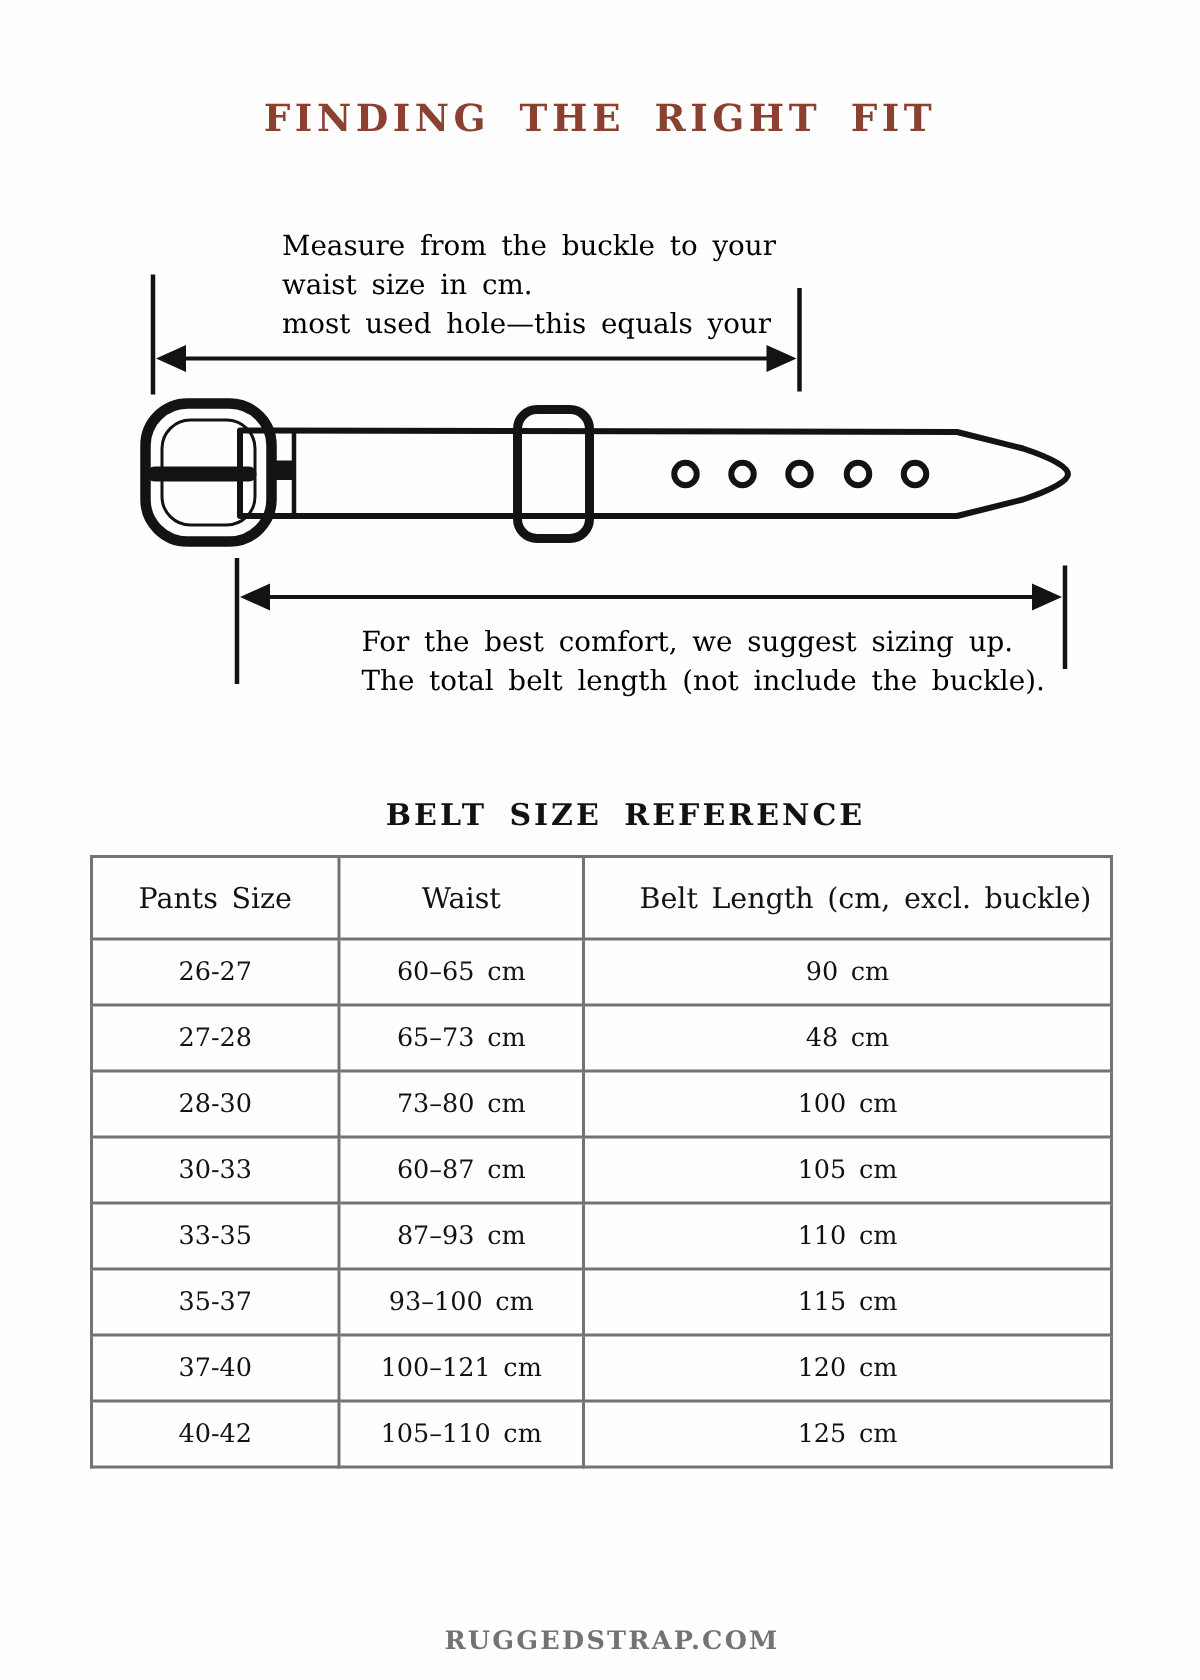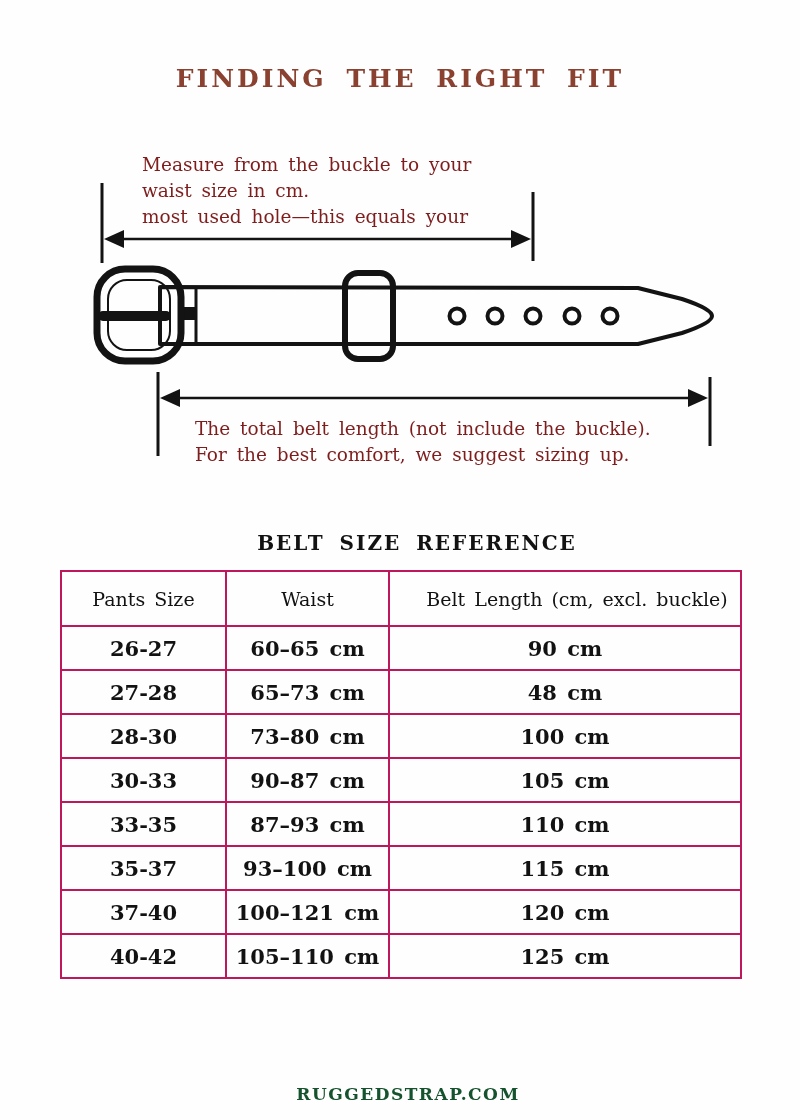"Measure from the buckle to" .note { color: #7f1d1d -> #000000; margin-left: none -> 46px }
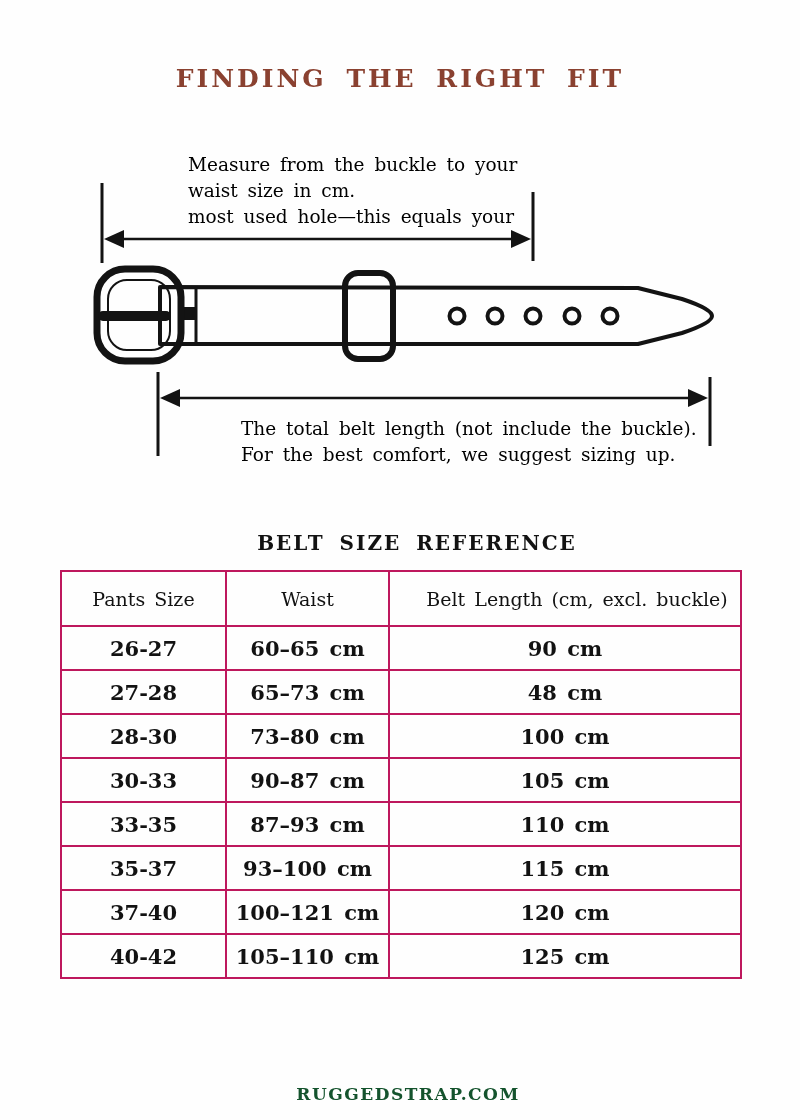"The total belt length (not" div { order: before "For the best comfort, we" -> after "For the best comfort, we" }
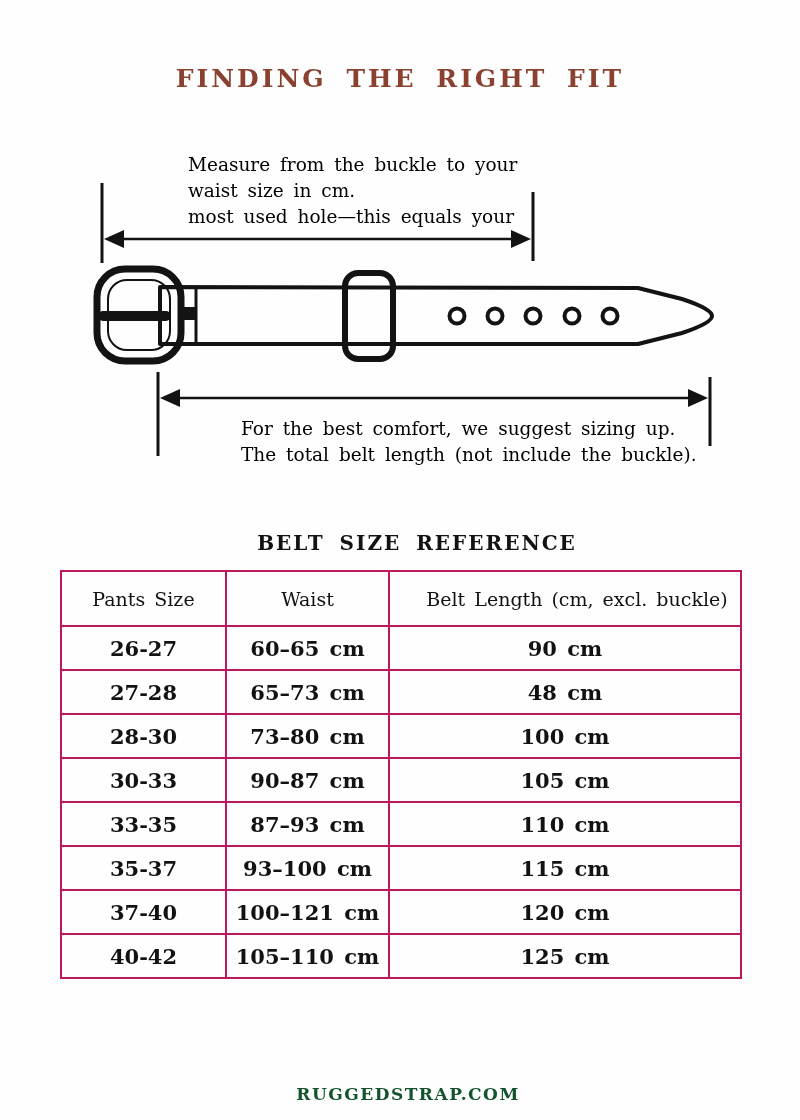"Pants Size" .size-table th, .size-table td { border: 2px solid #be185d -> 2px solid #737373 }
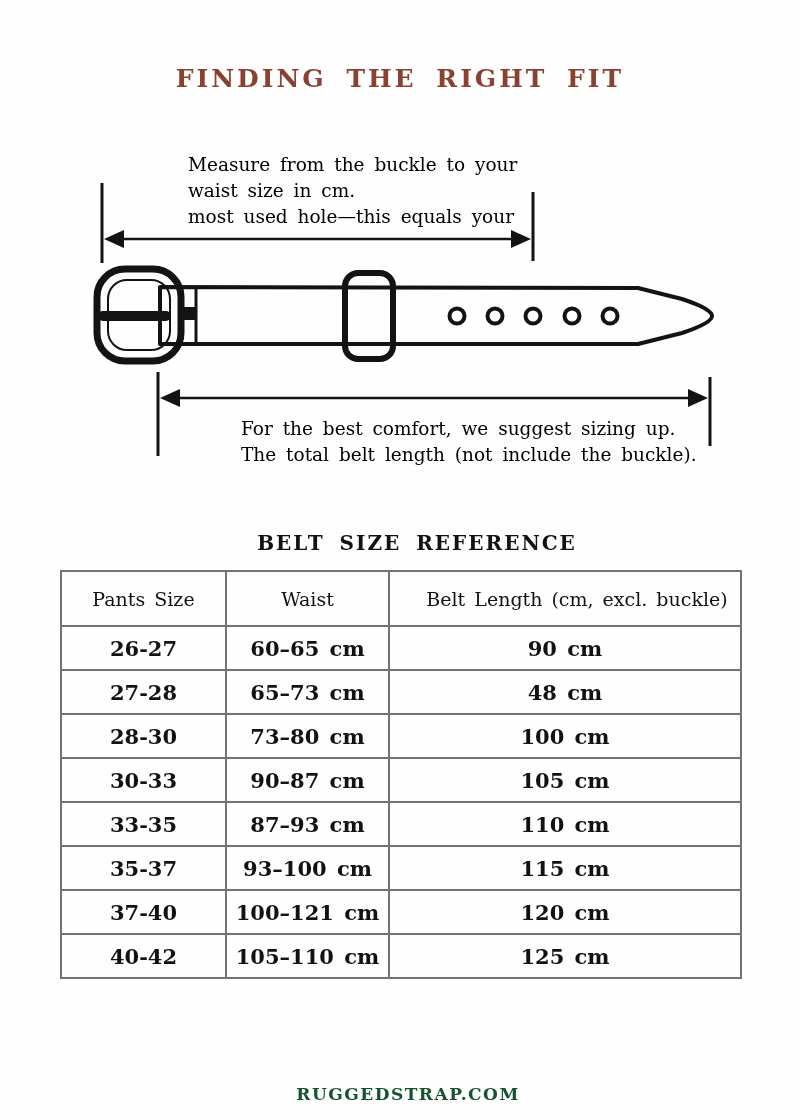"26-27" .size-table td { font-size: 21px -> 17px; font-weight: bold -> none }
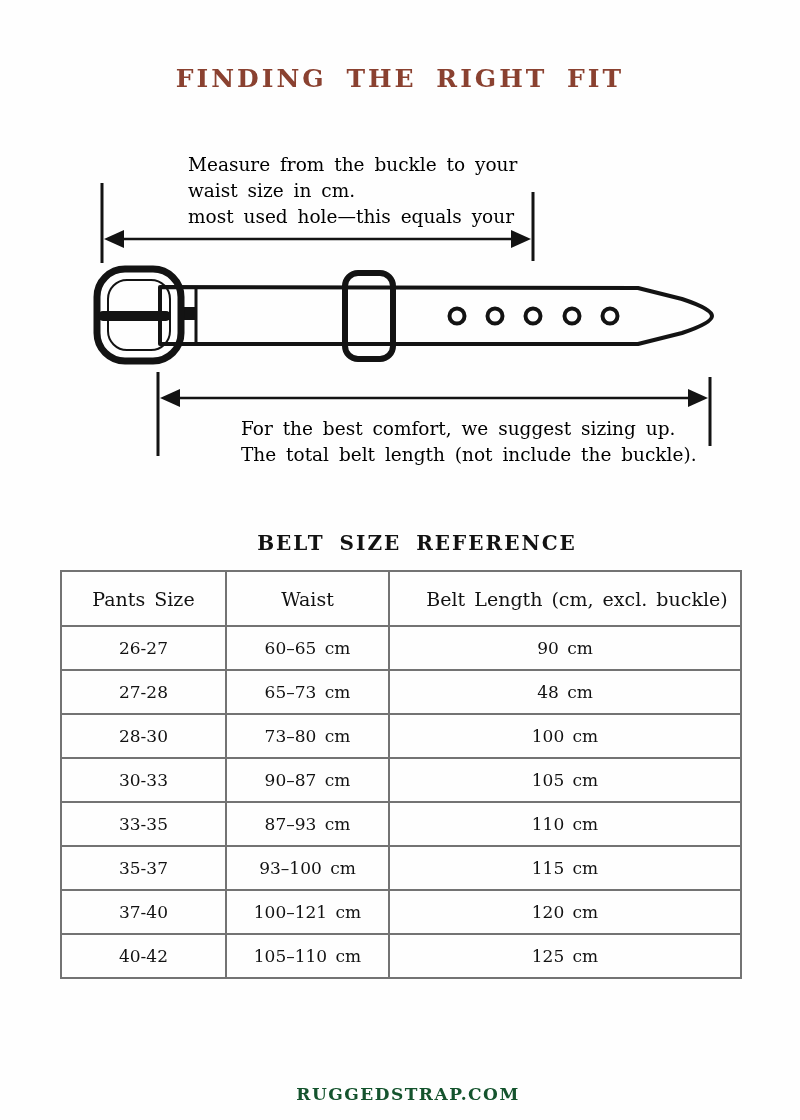"90–87 cm" td { text: 90 -> 60 }
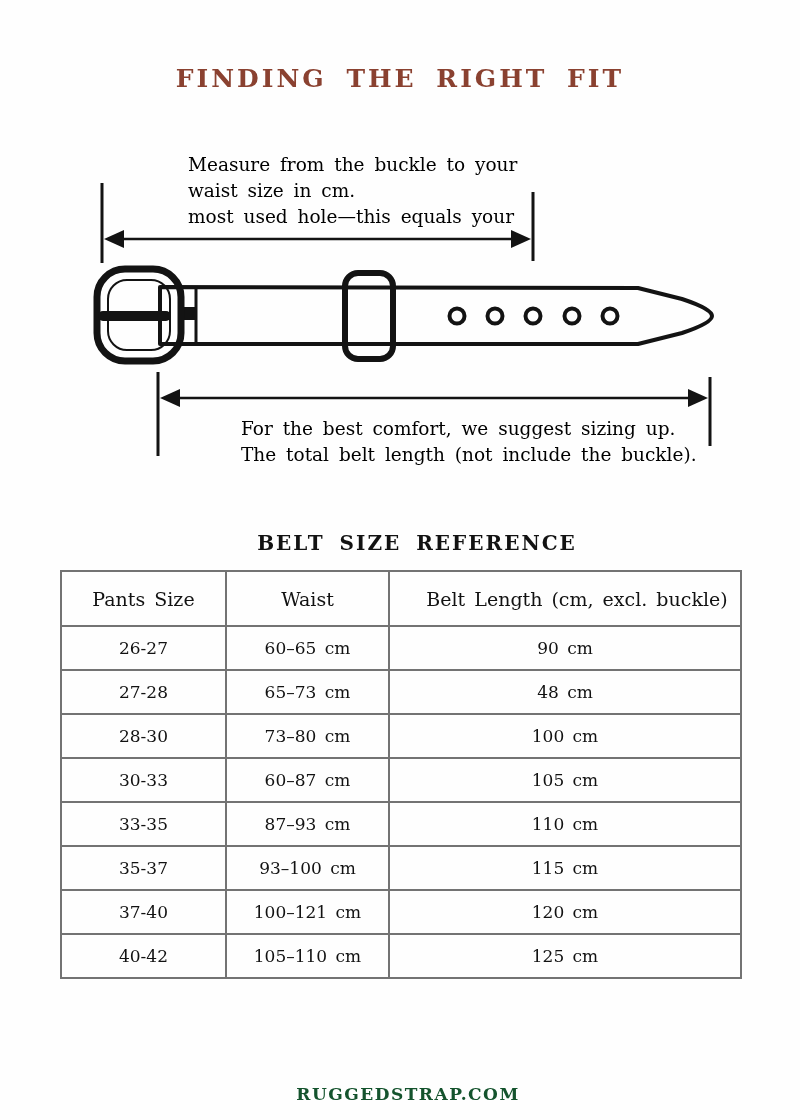"RUGGEDSTRAP.COM" .footer { color: #14532d -> #737373 }
